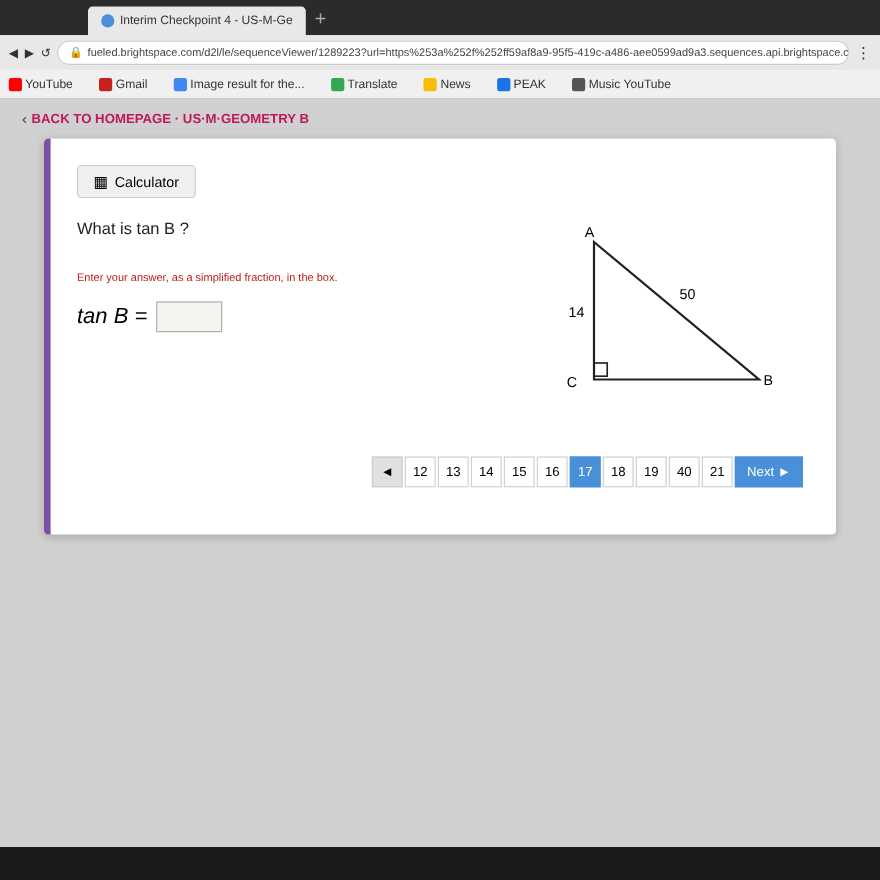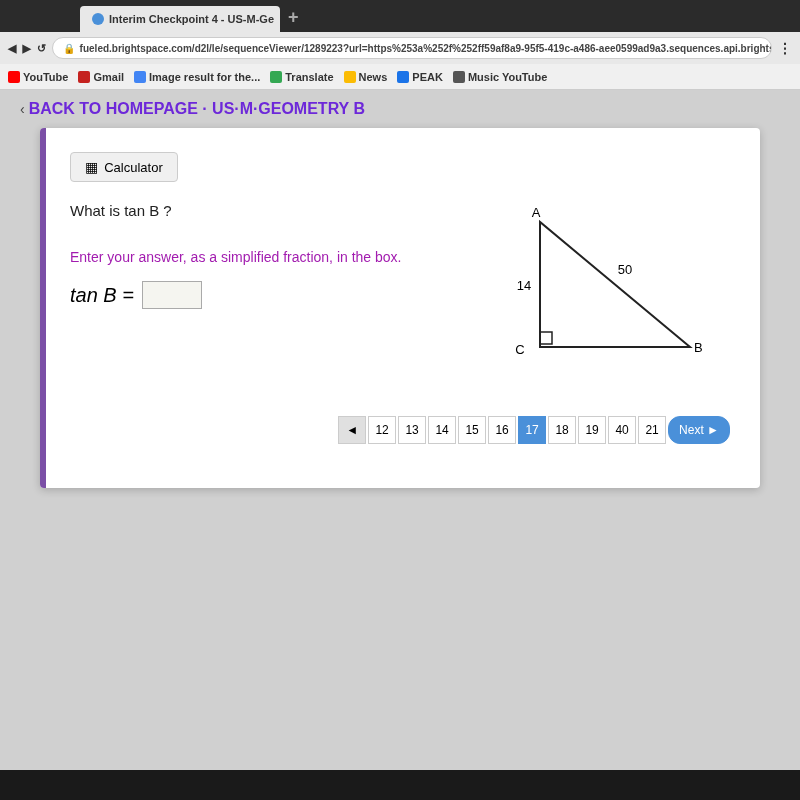"Interim Checkpoint 4 - US-M-Ge" .browser-chrome { font-weight: bold -> none }
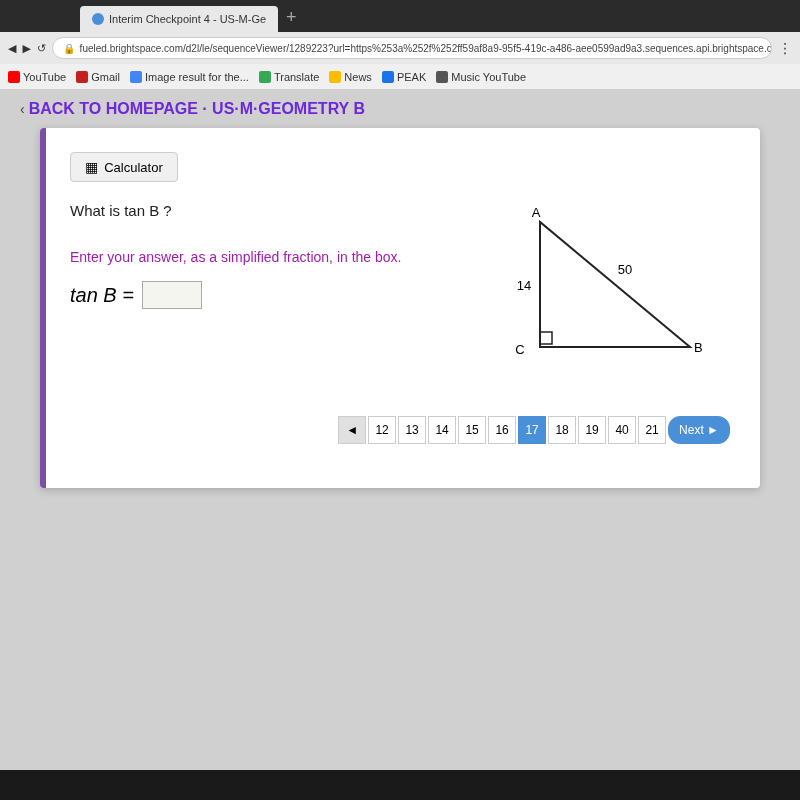"YouTube" .bookmarks-bar { gap: 10px -> 24px }
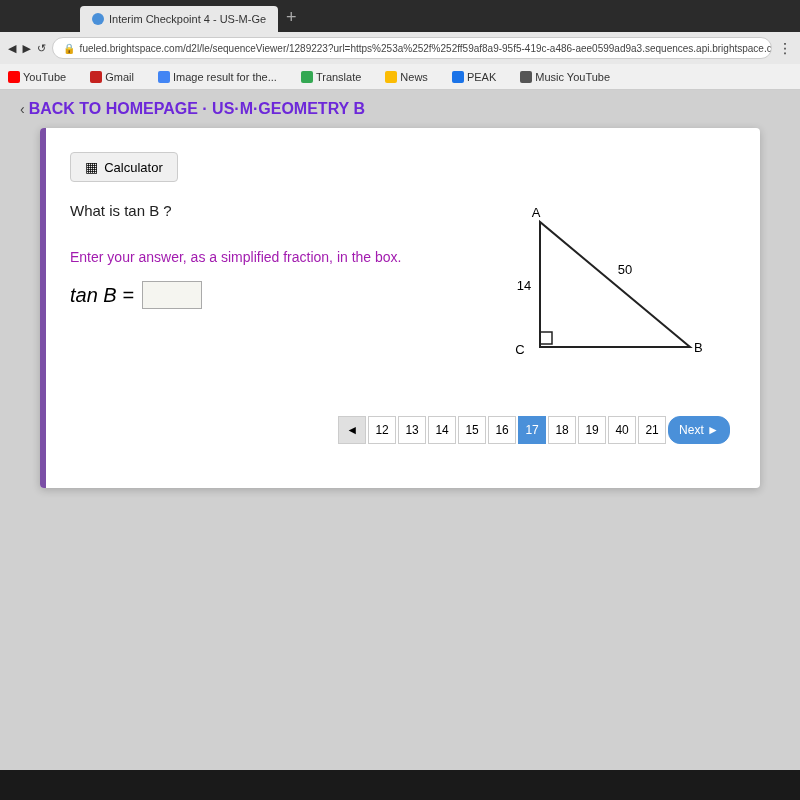"BACK TO HOMEPAGE · US·M·GEOMETRY" span { color: #6d28d9 -> #be185d; font-size: 16px -> 12px }
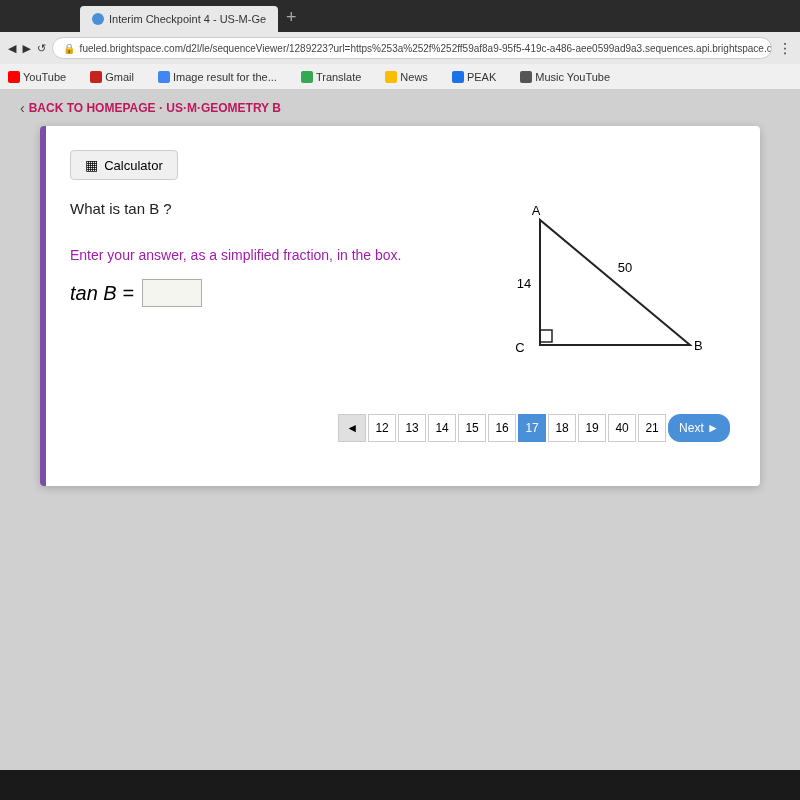"Enter your answer, as a" .answer-instruction { color: #a21caf -> #b91c1c; font-size: 14px -> 10px }
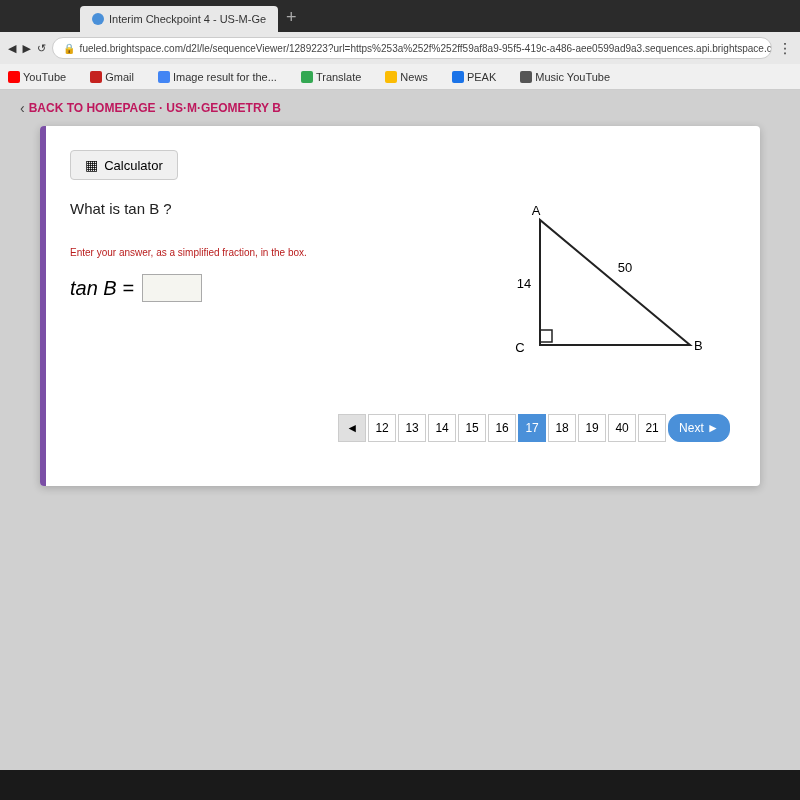"Next ►" .page-btn.next-btn { border-radius: 12px -> none }
